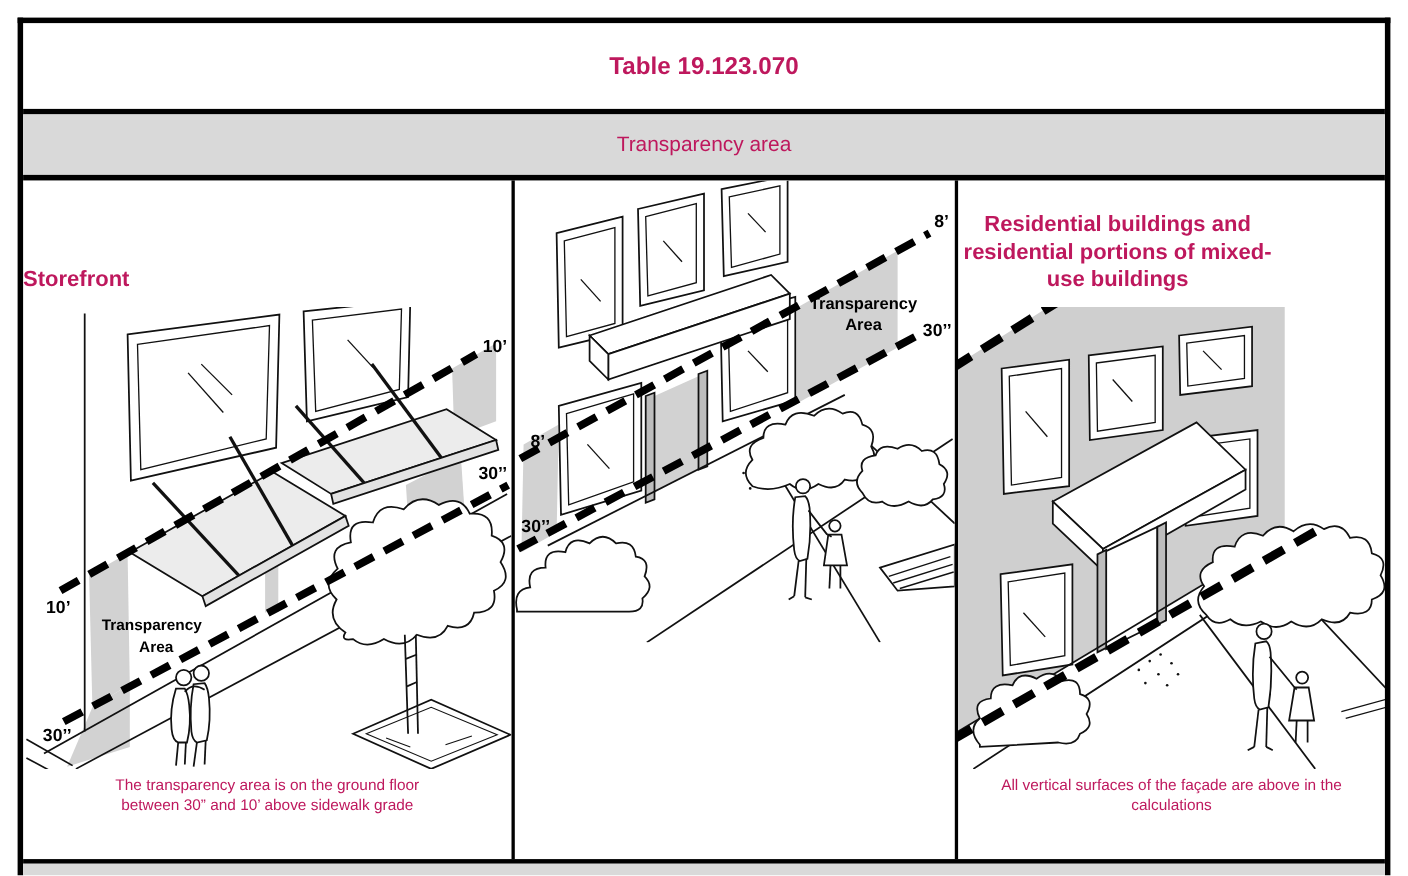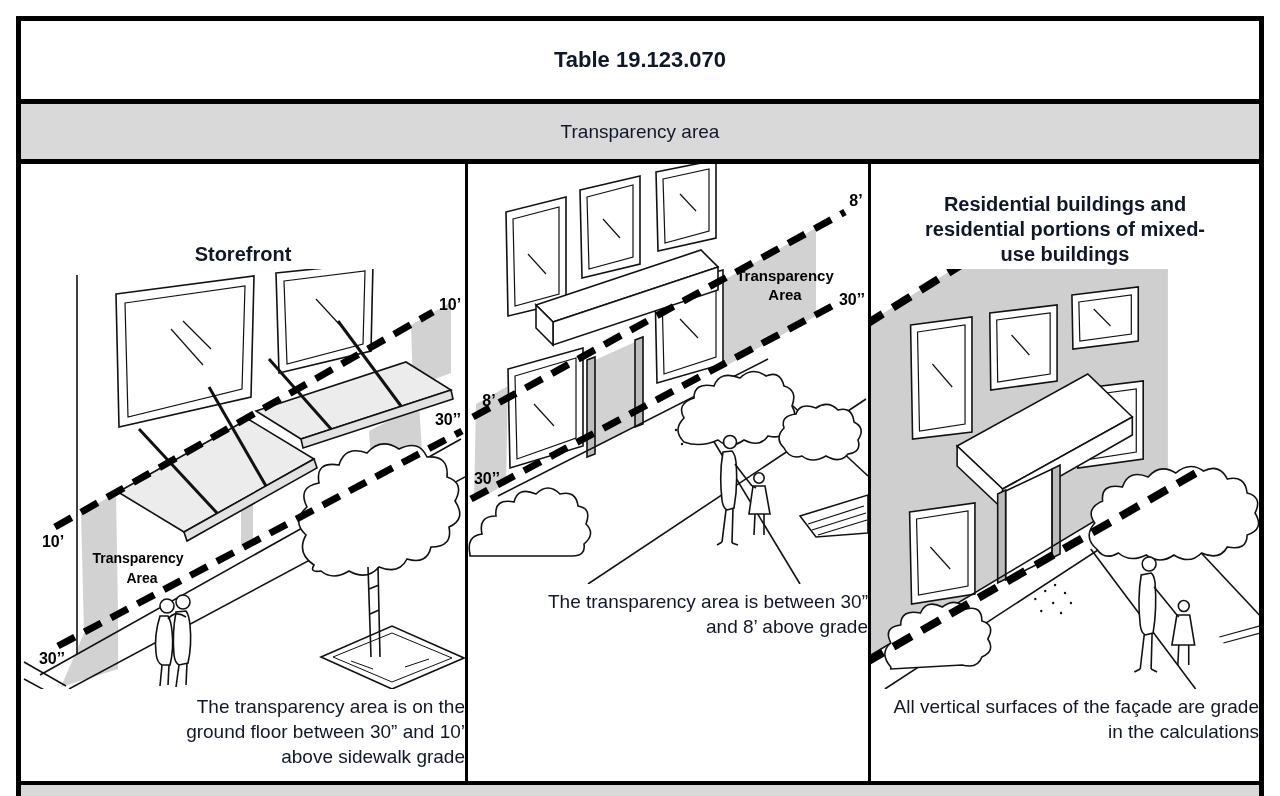"Table 19.123.070" .screen { color: #0f172a -> #be185d }
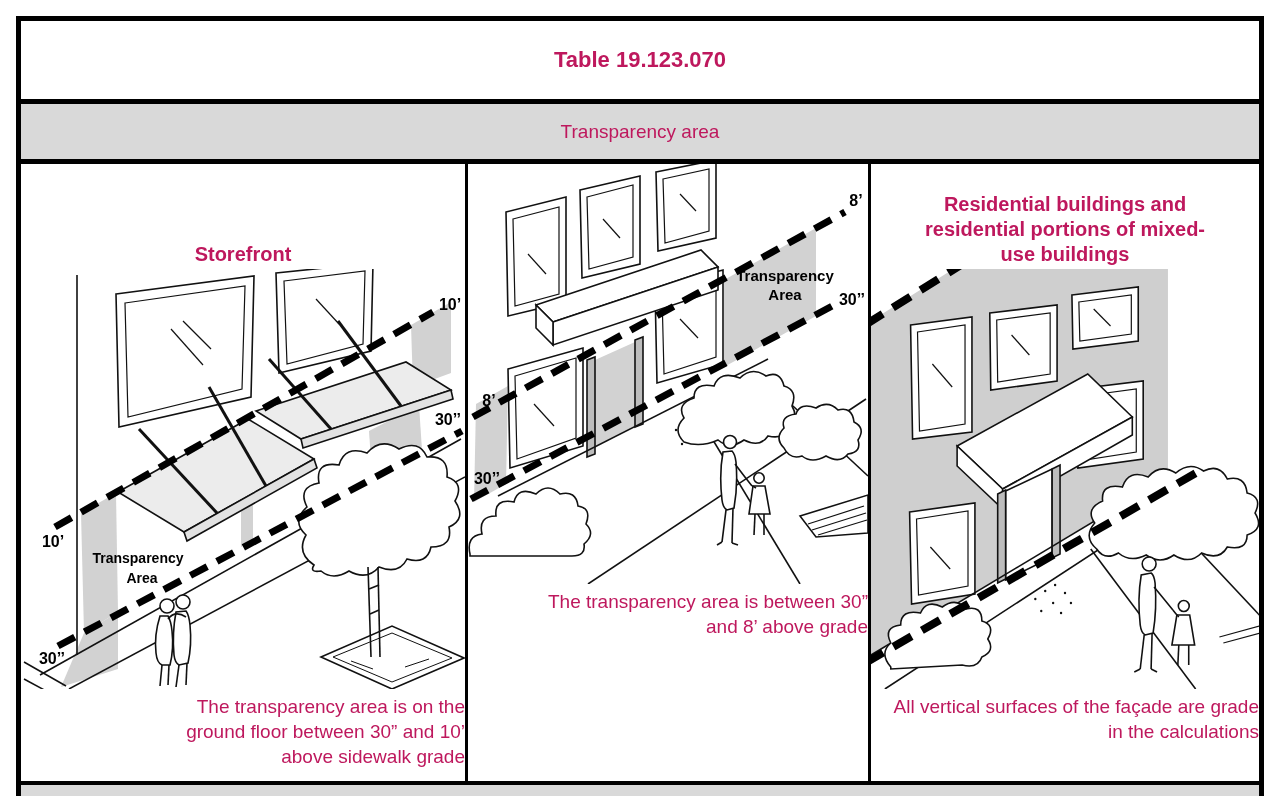"Residential buildings and residential" .col-heading { justify-content: center -> flex-start; padding-bottom: 2px -> 12px }
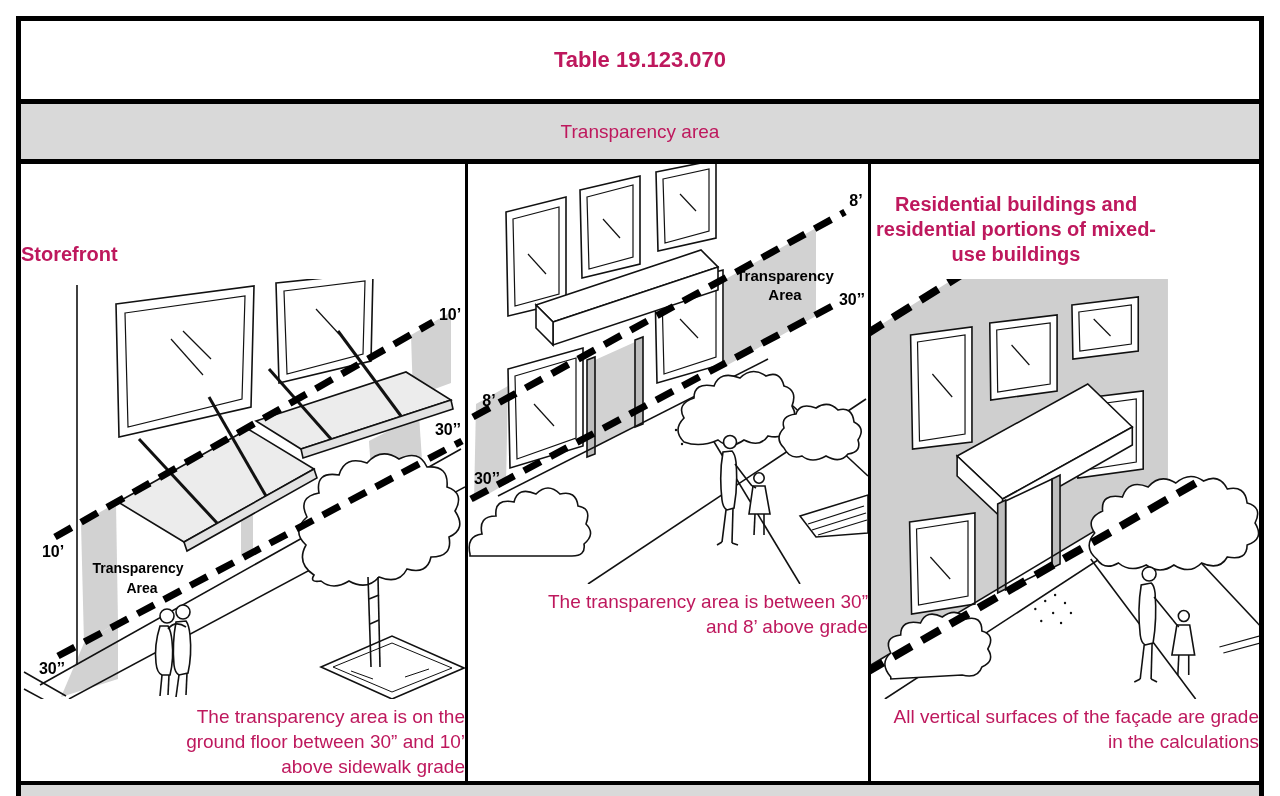"The transparency area is between" div.col-caption { html: <div> <span>The transparency area is between 30” and 8’ above grade</span> </div> -> none }
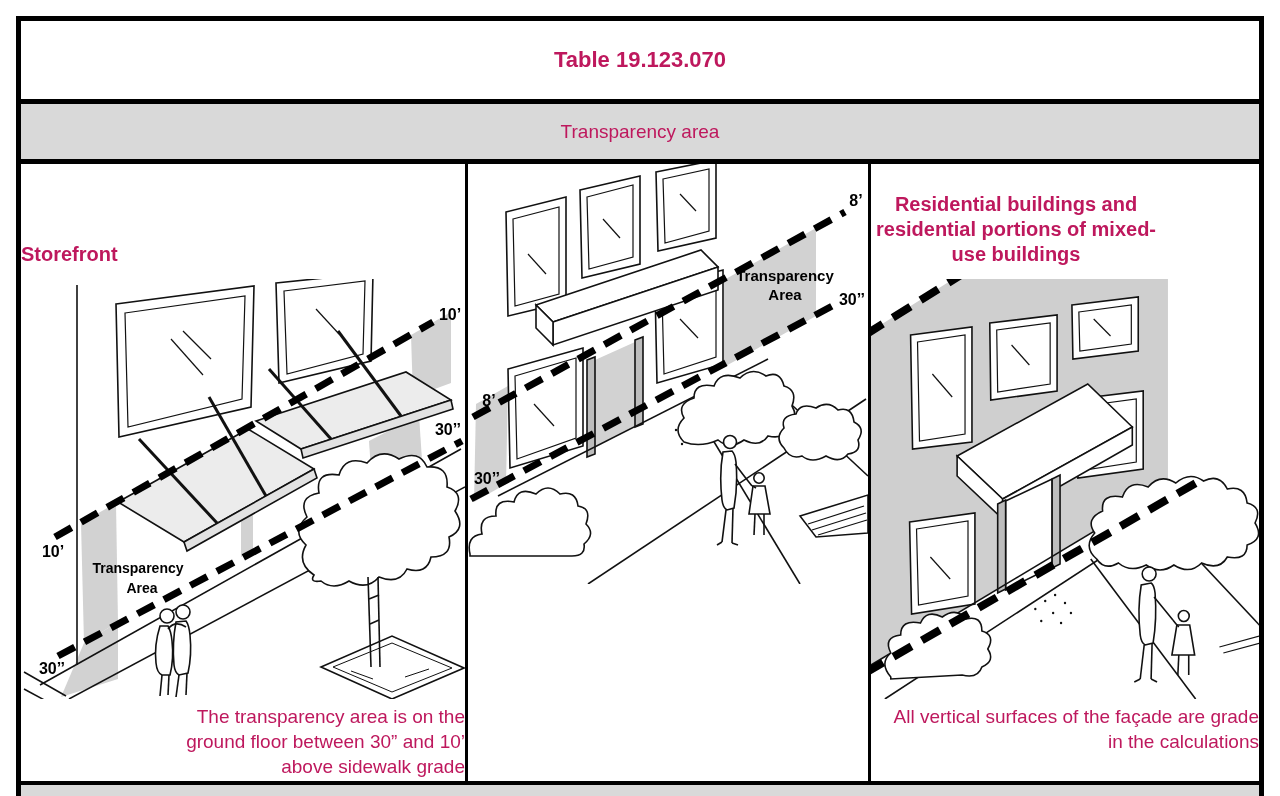"The transparency area is on" .col-caption { font-size: 19px -> 14px; text-align: right -> center }
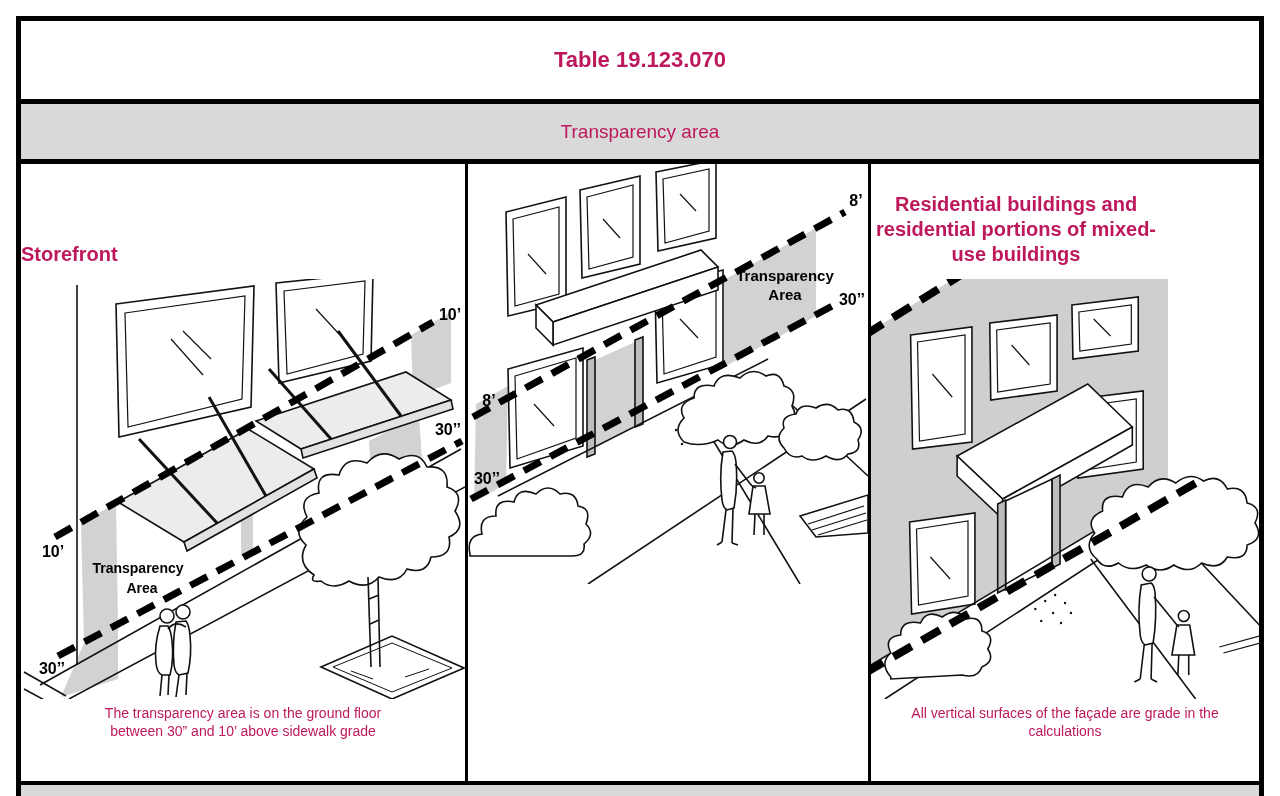"All vertical surfaces of the" span.cw-3 { text: grade -> above }
